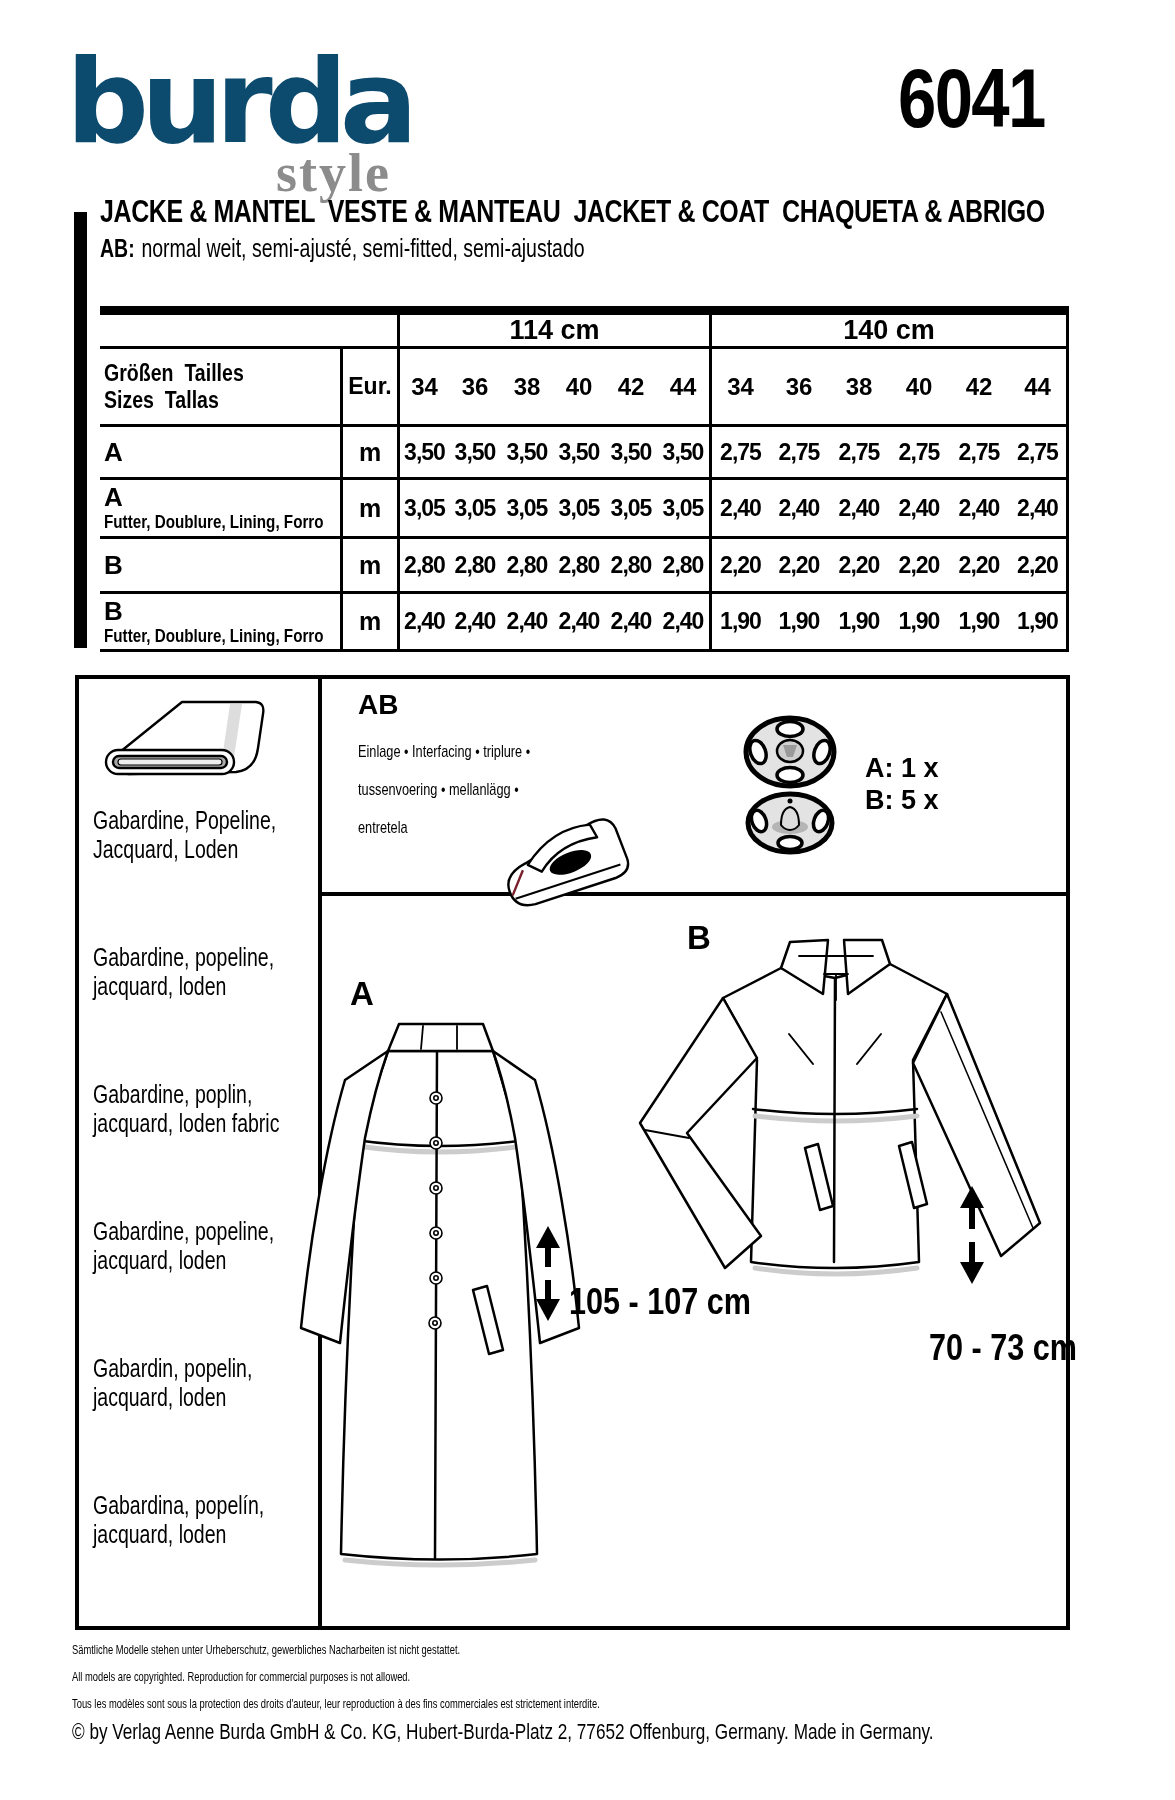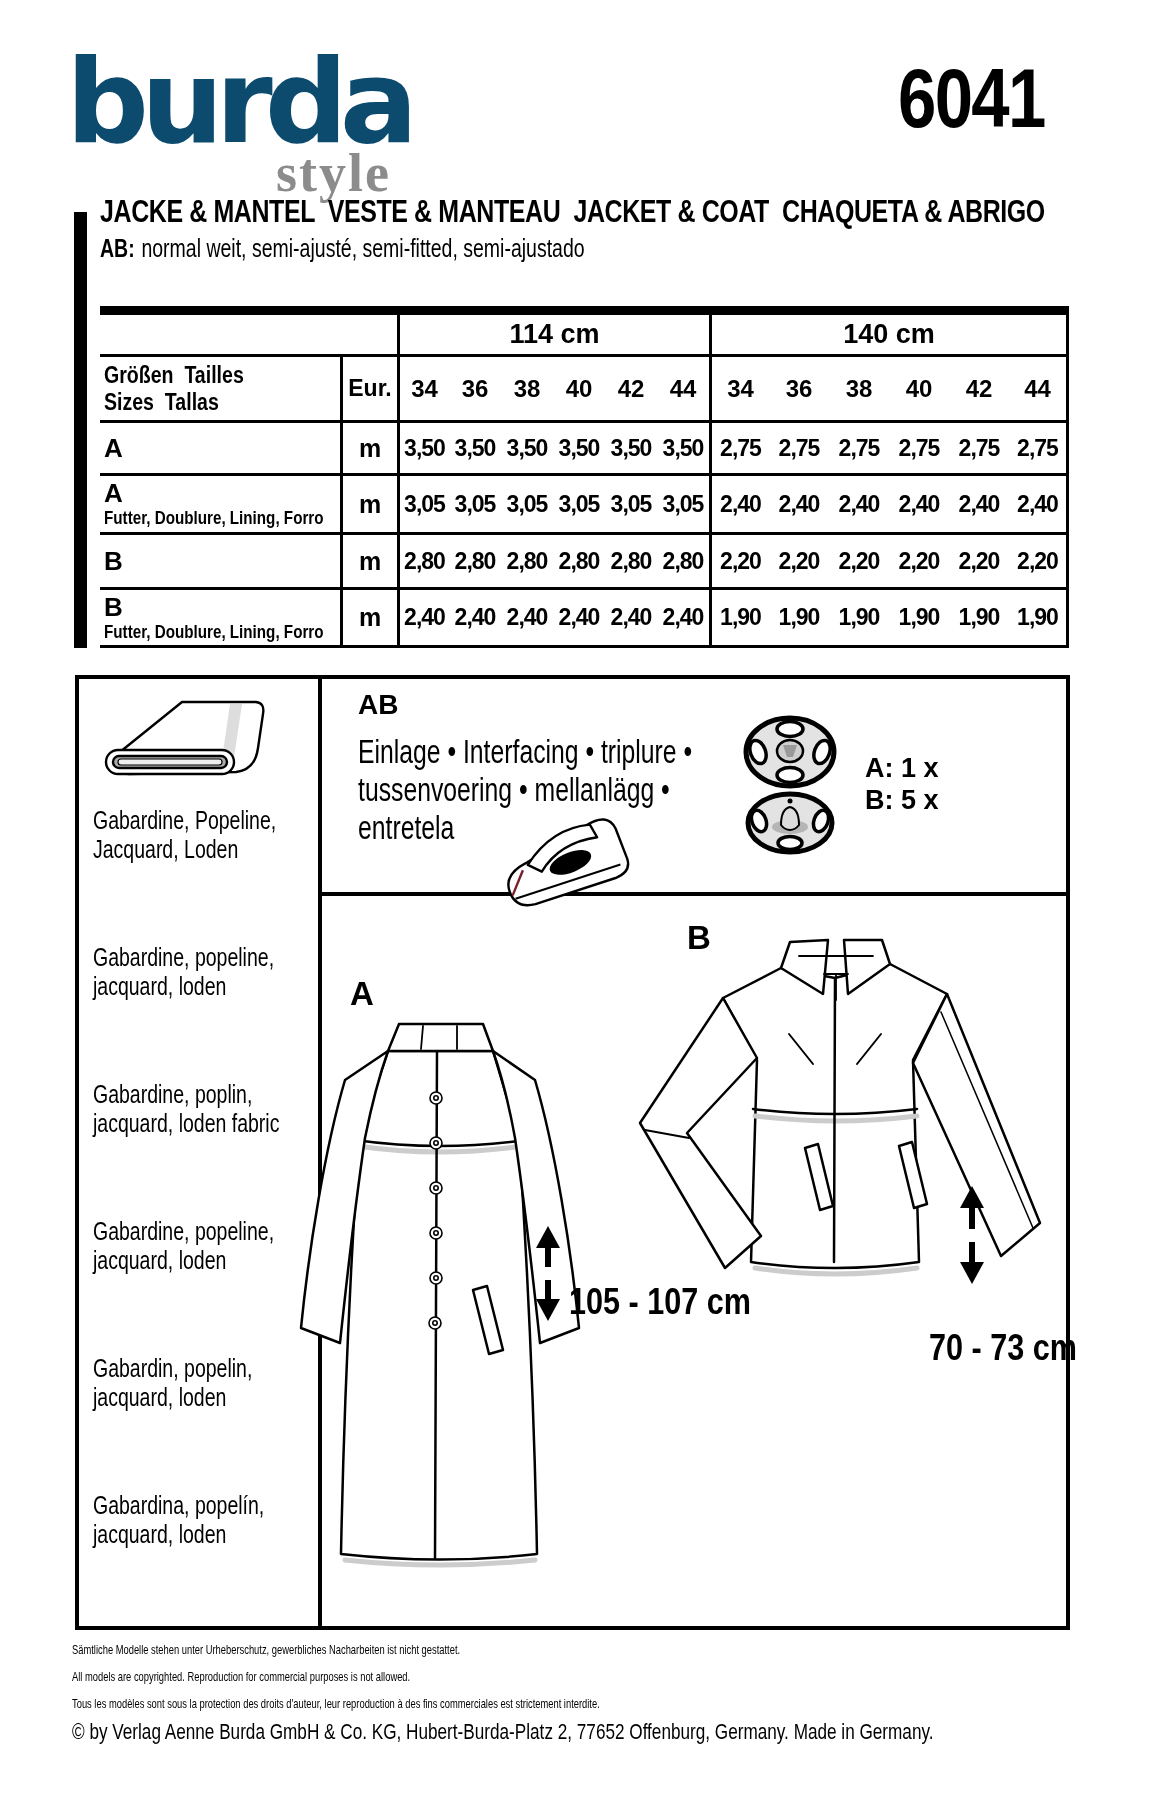"114 cm" .r1 { height: 42px -> 34px }
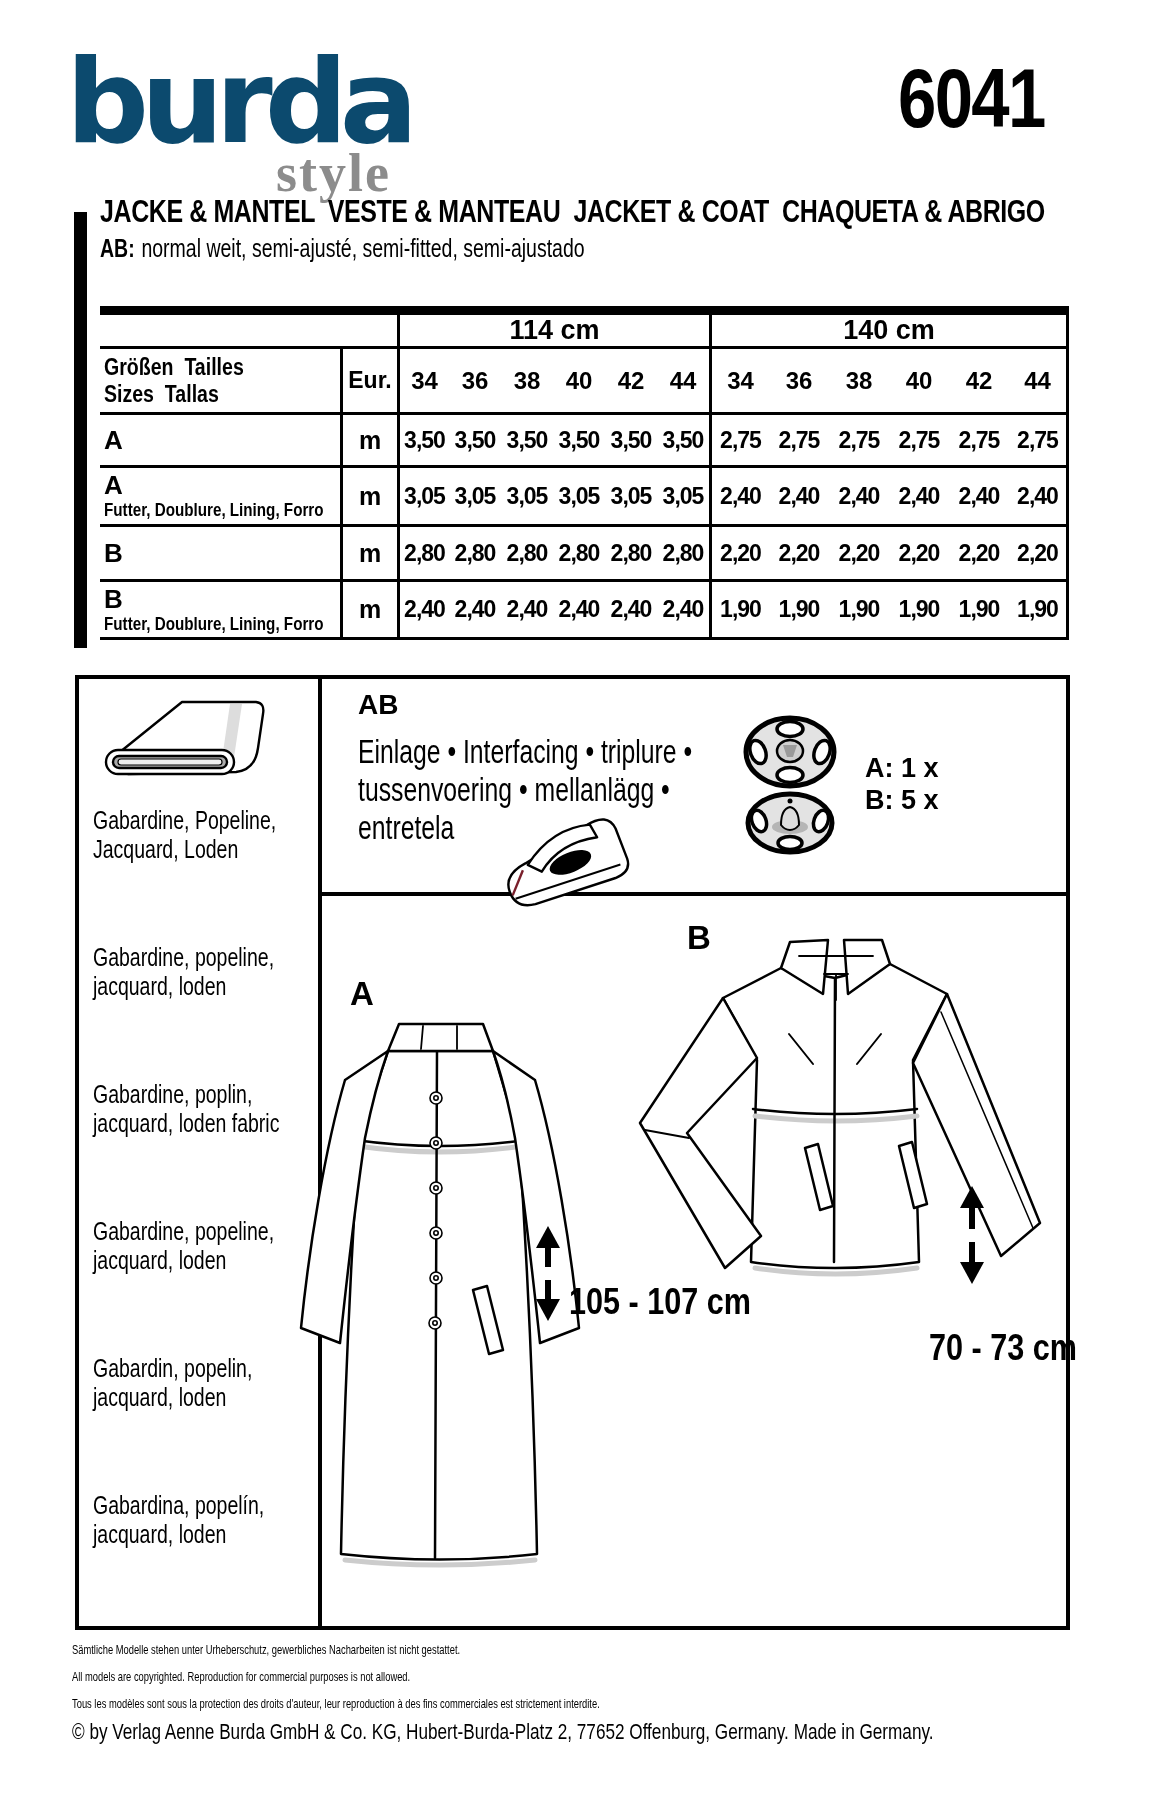"Größen Tailles" .r2 { height: 66px -> 78px }
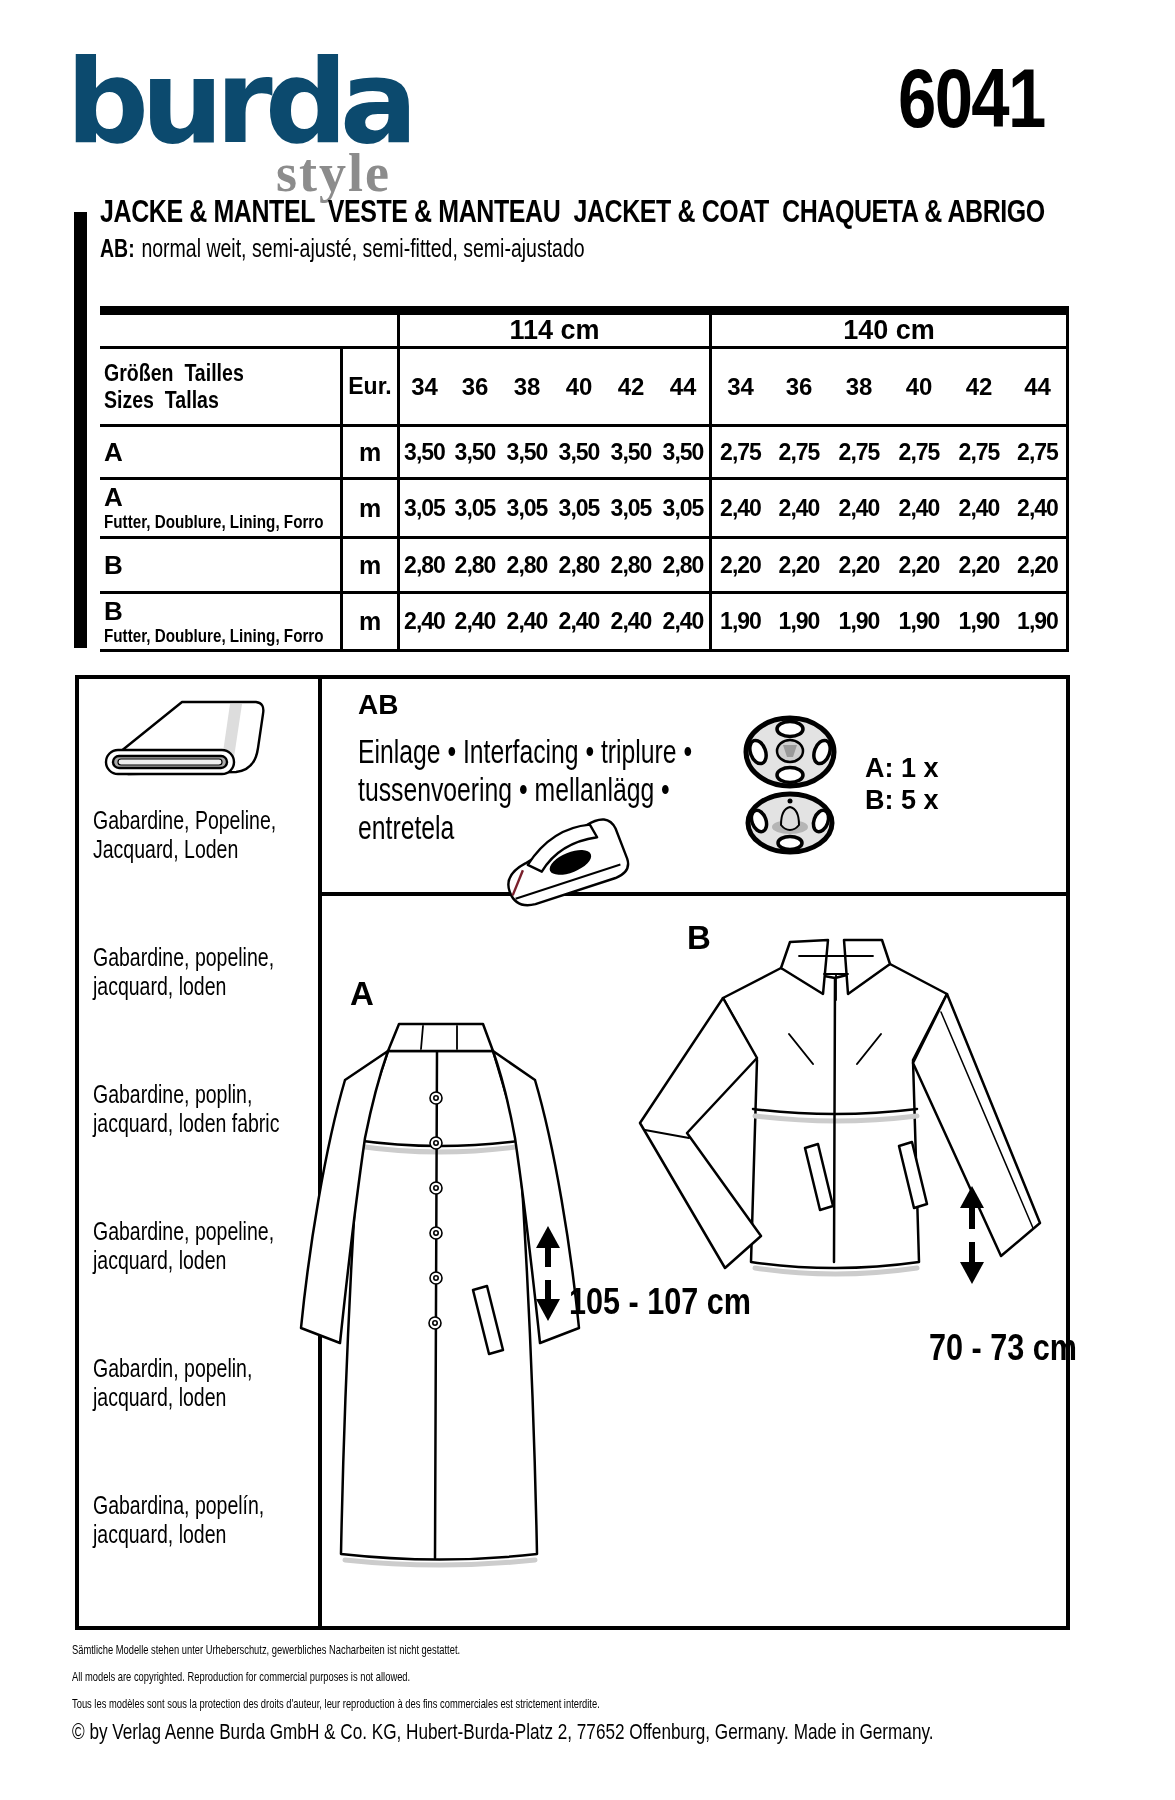"Einlage • Interfacing • triplure" .interfacing { font-size: 33px -> 17px }
